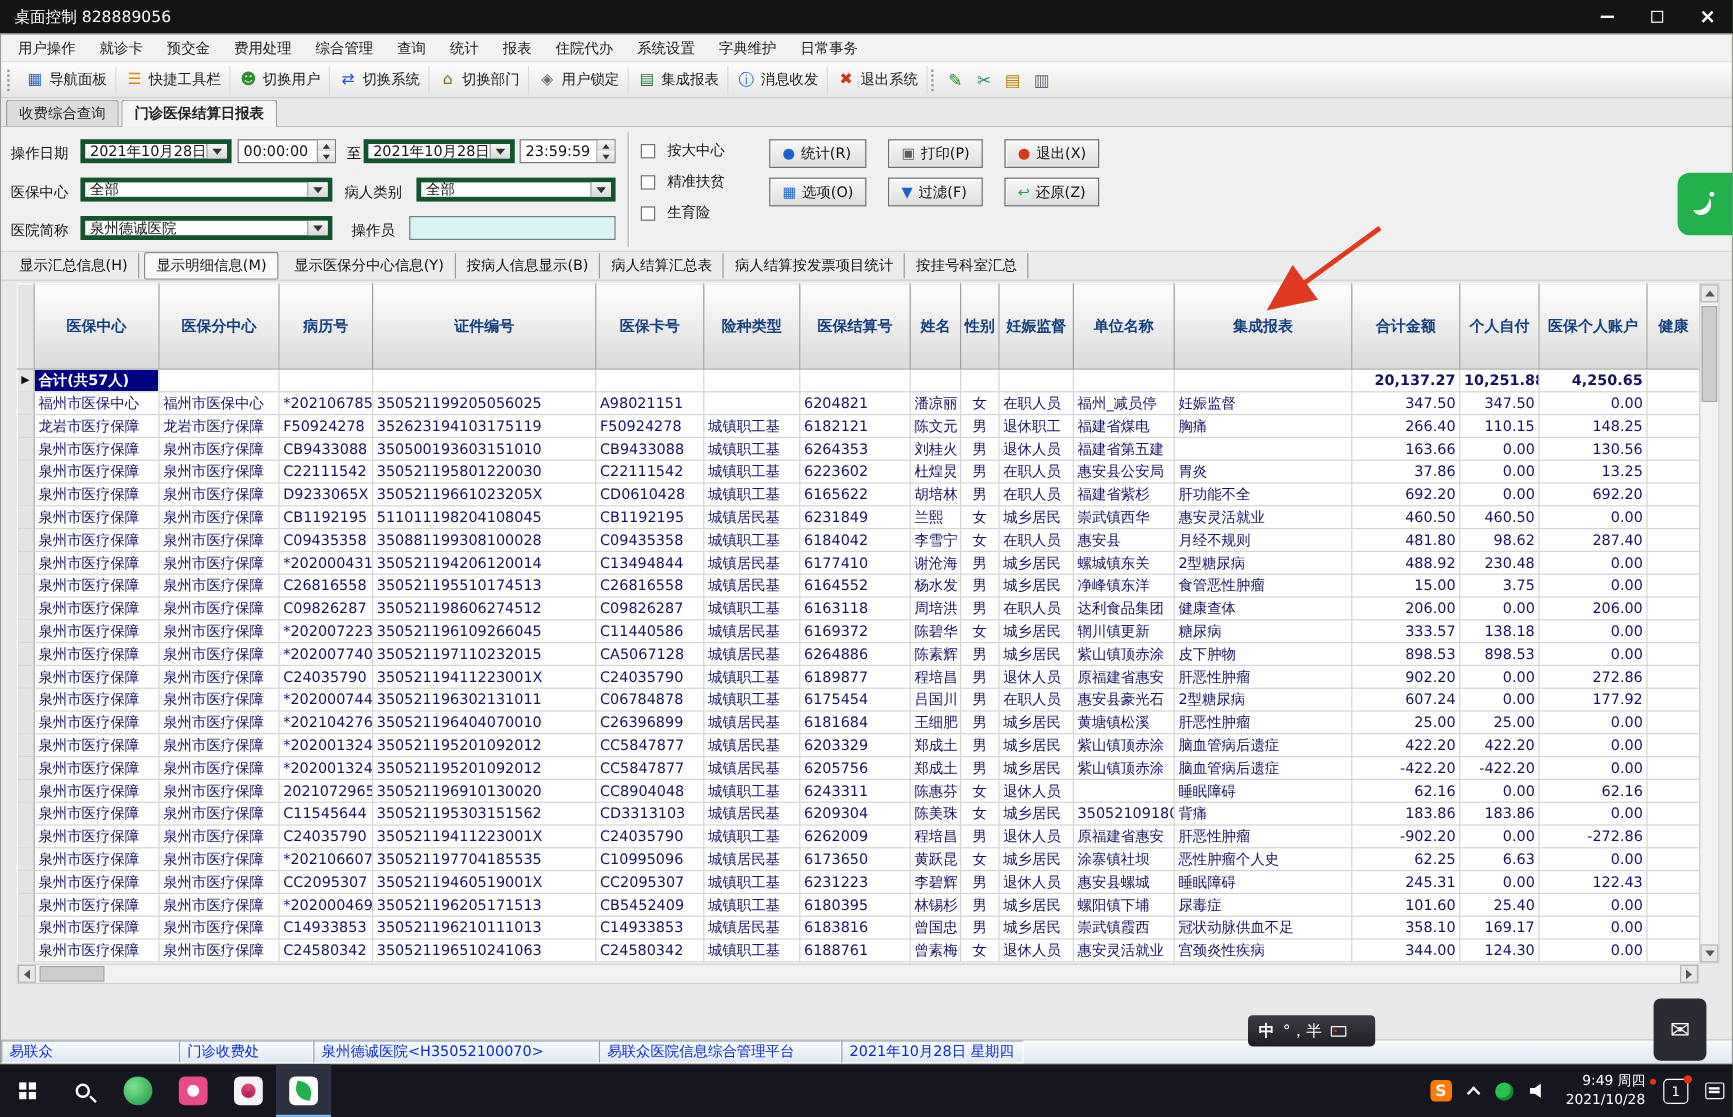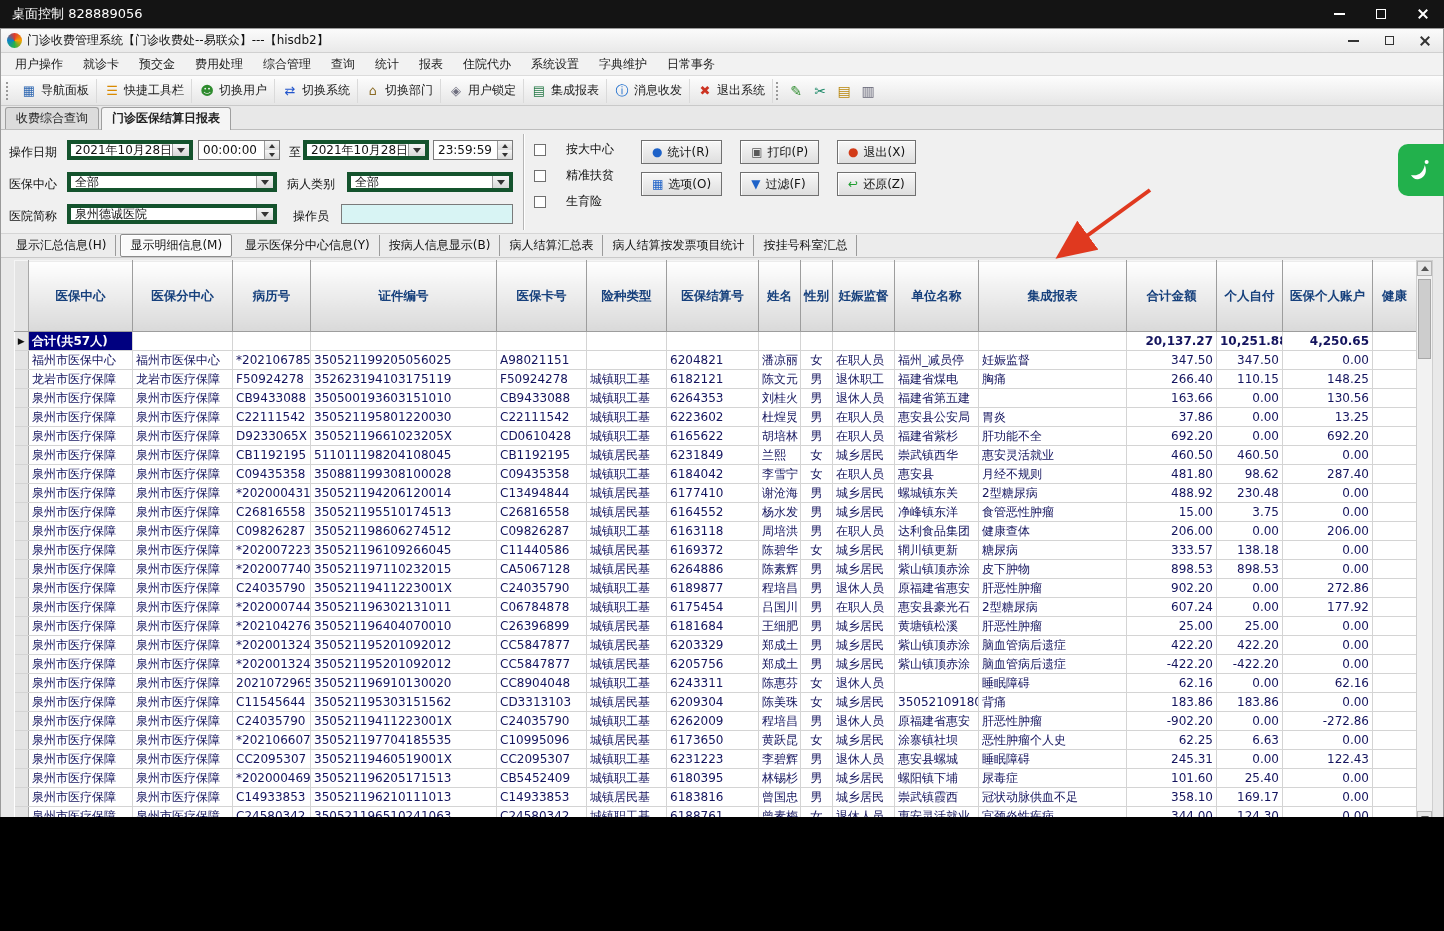"桌面控制 828889056" .screen { height: 817px -> 931px }
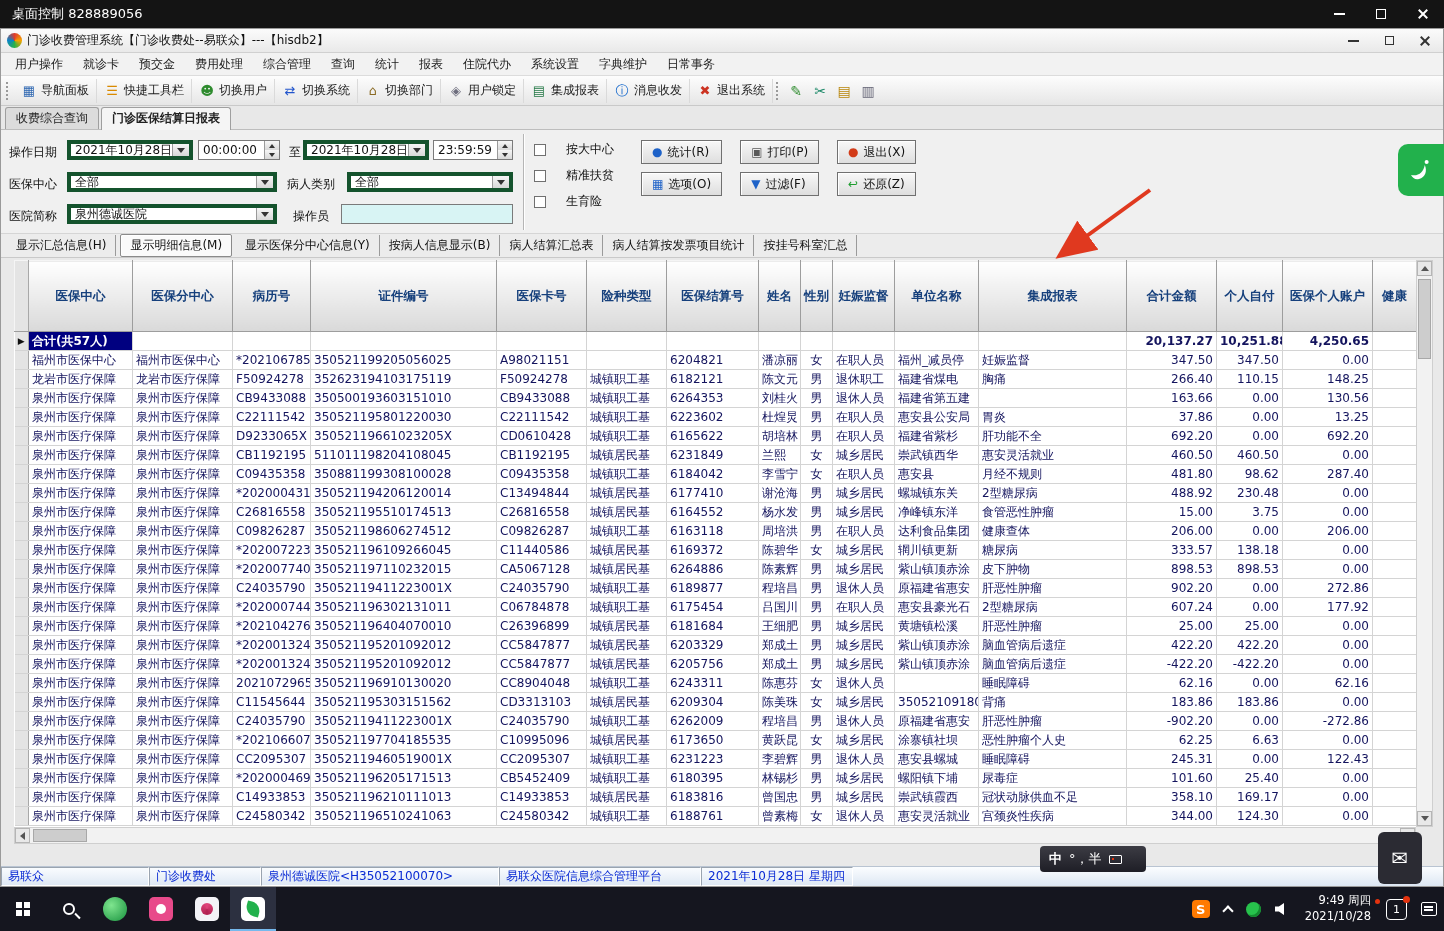"门诊收费管理系统【门诊收费处--易联众】---【hisdb2】" div.title-bar { html: <div> <span></span> <span>门诊收费管理系统【门诊收费处--易联众】---【hisdb2】</span> <div> <div> <span></span> </div> <div> <span></span> </div> <div> <span></span> </div> </div> </div> -> none }
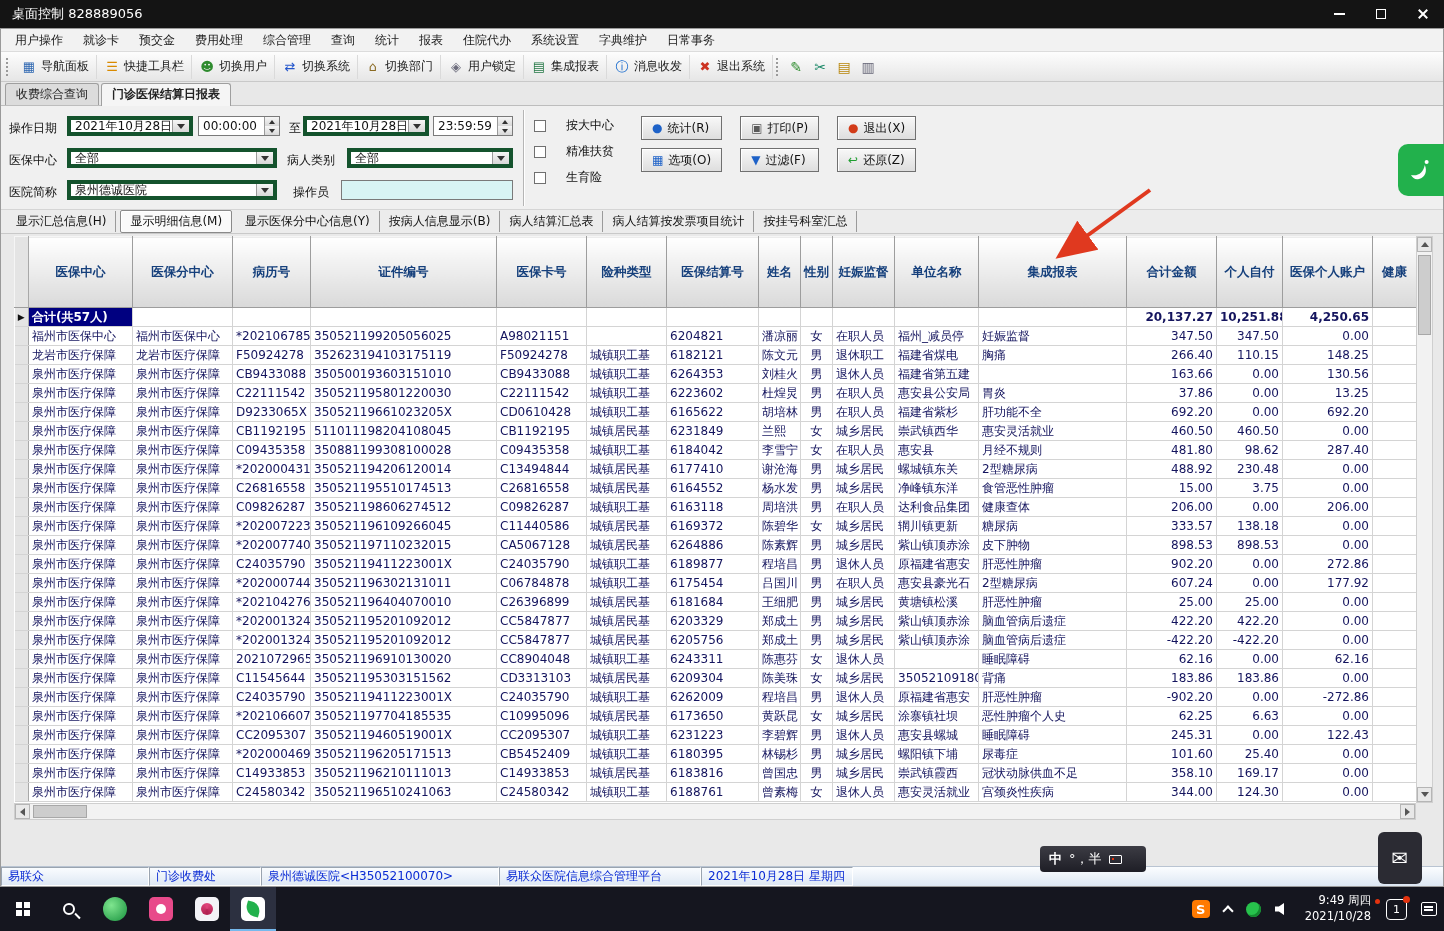"按大中心" .chk { gap: 20px -> 10px }
